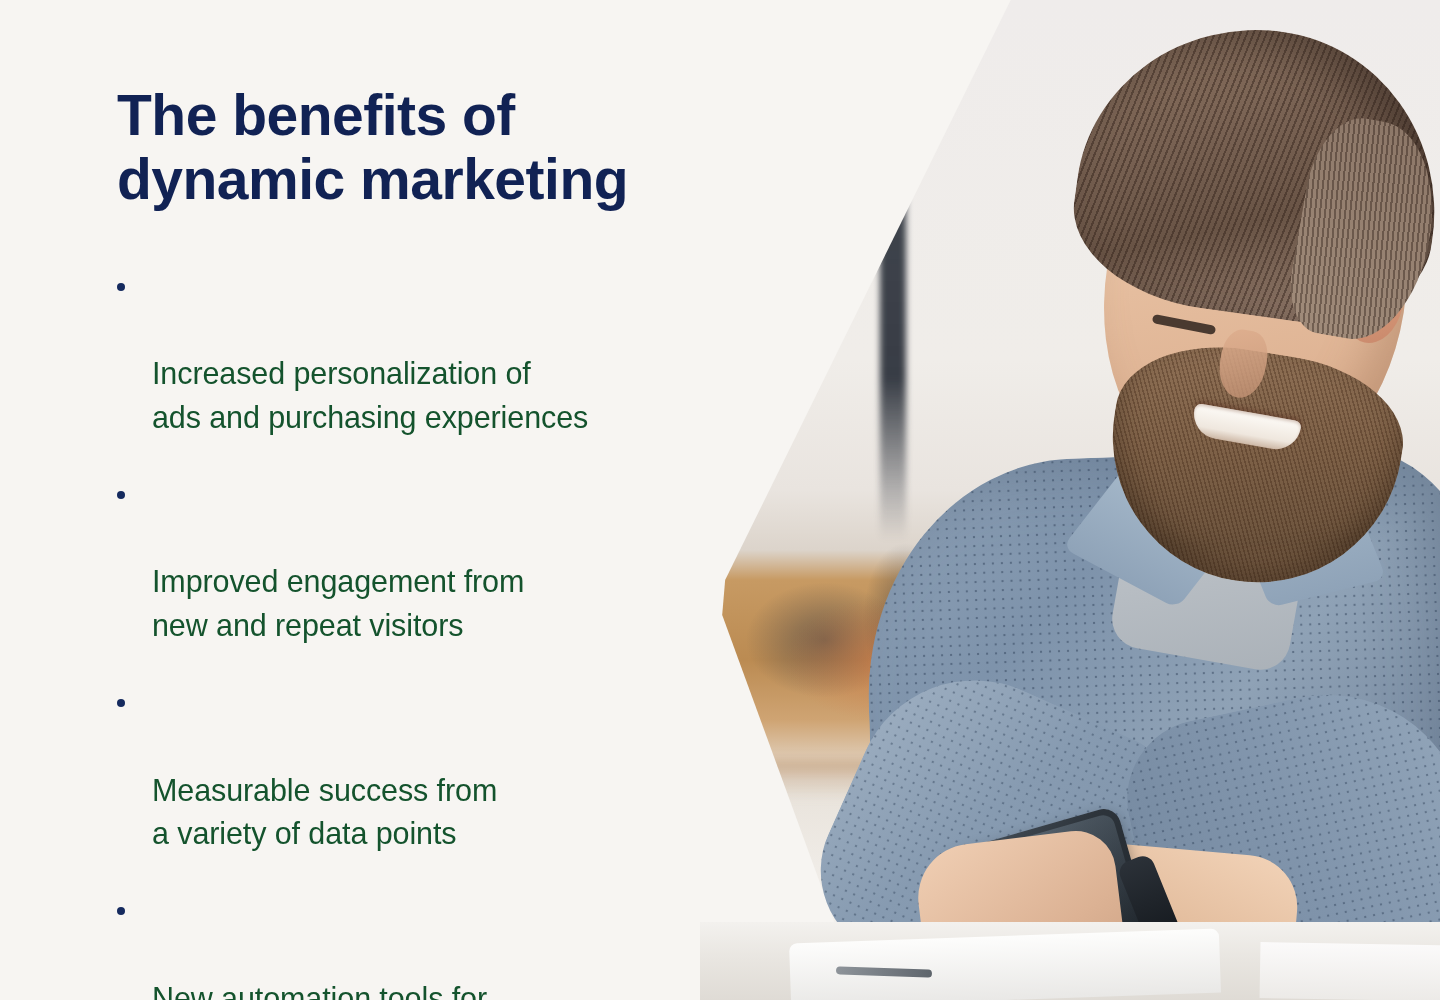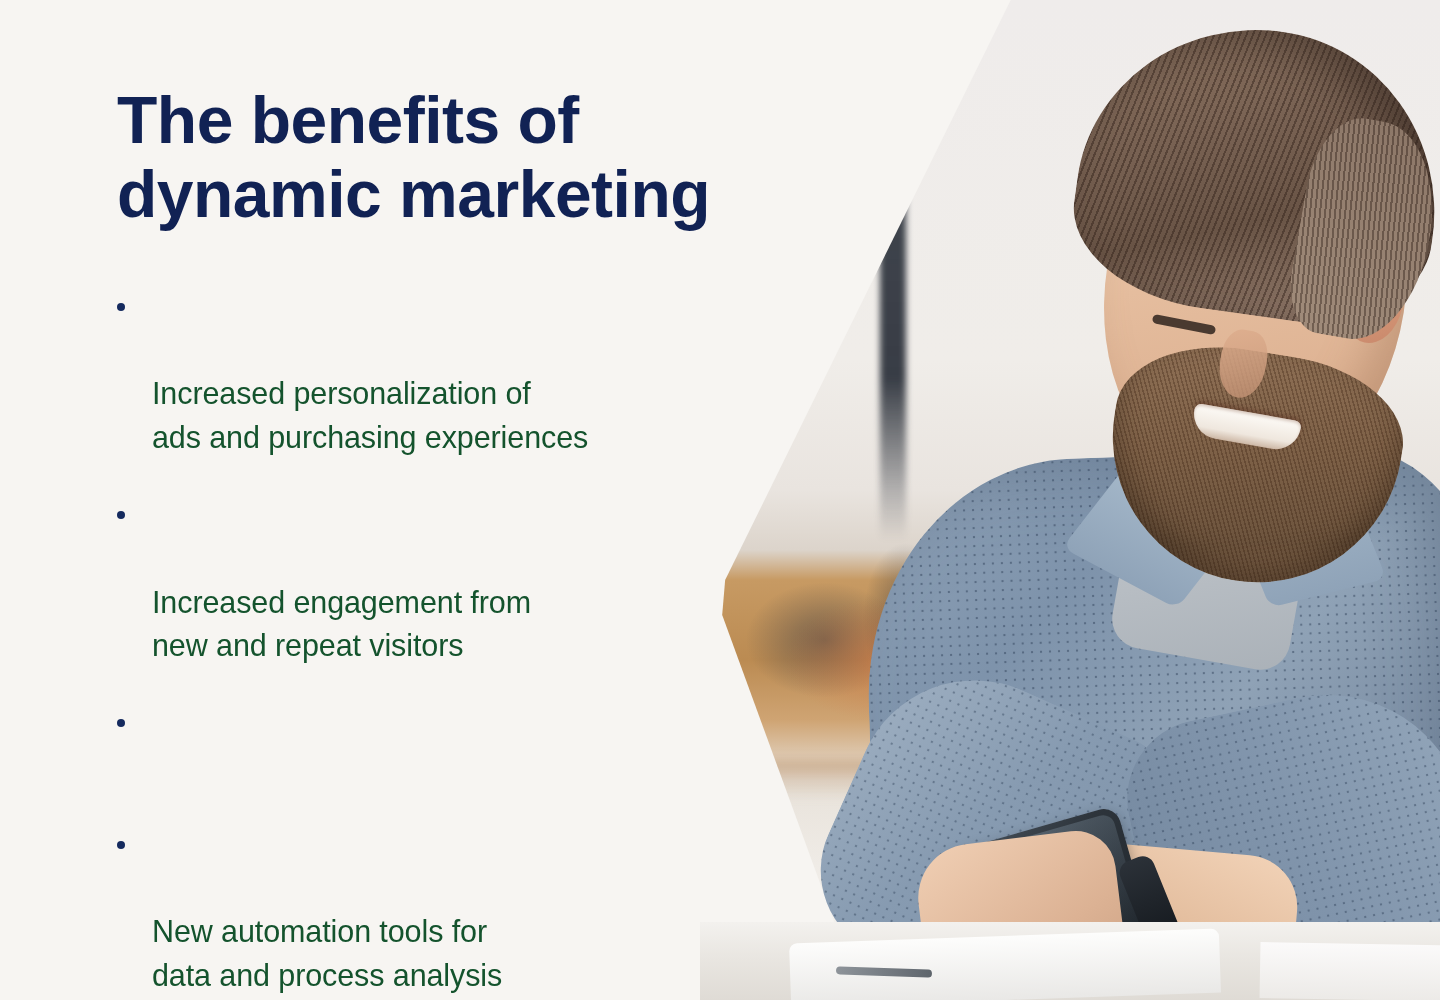"The benefits of" .headline { font-size: 66px -> 57px }
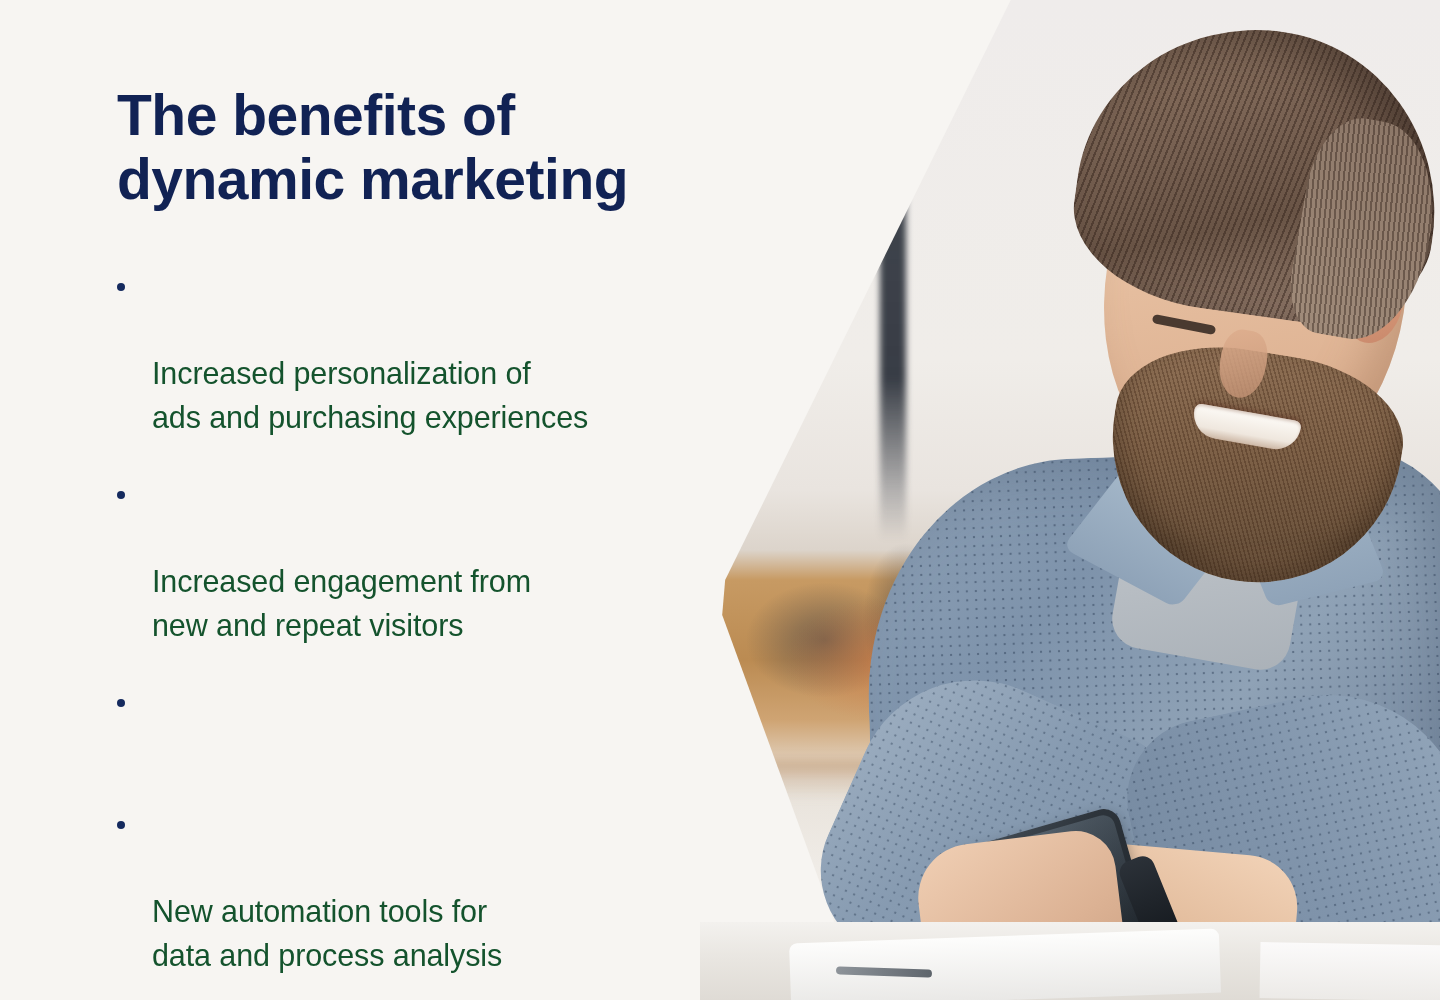"Increased engagement from" span { text: Increased -> Improved }
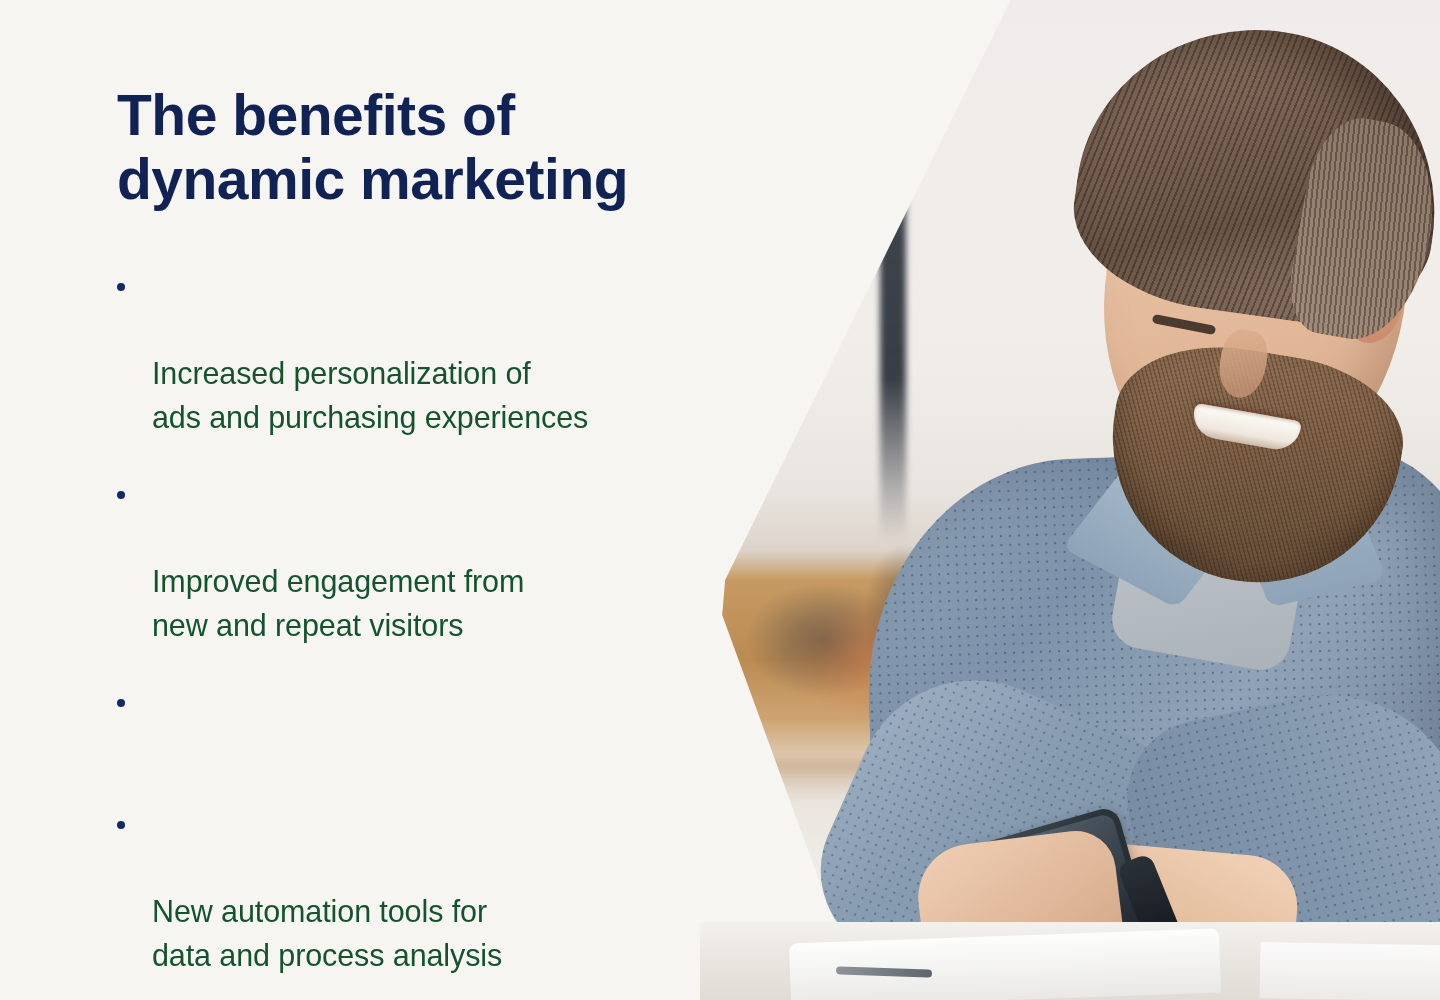"Measurable success from" span { html: none -> <span>Measurable success from a variety of data points</span> }
